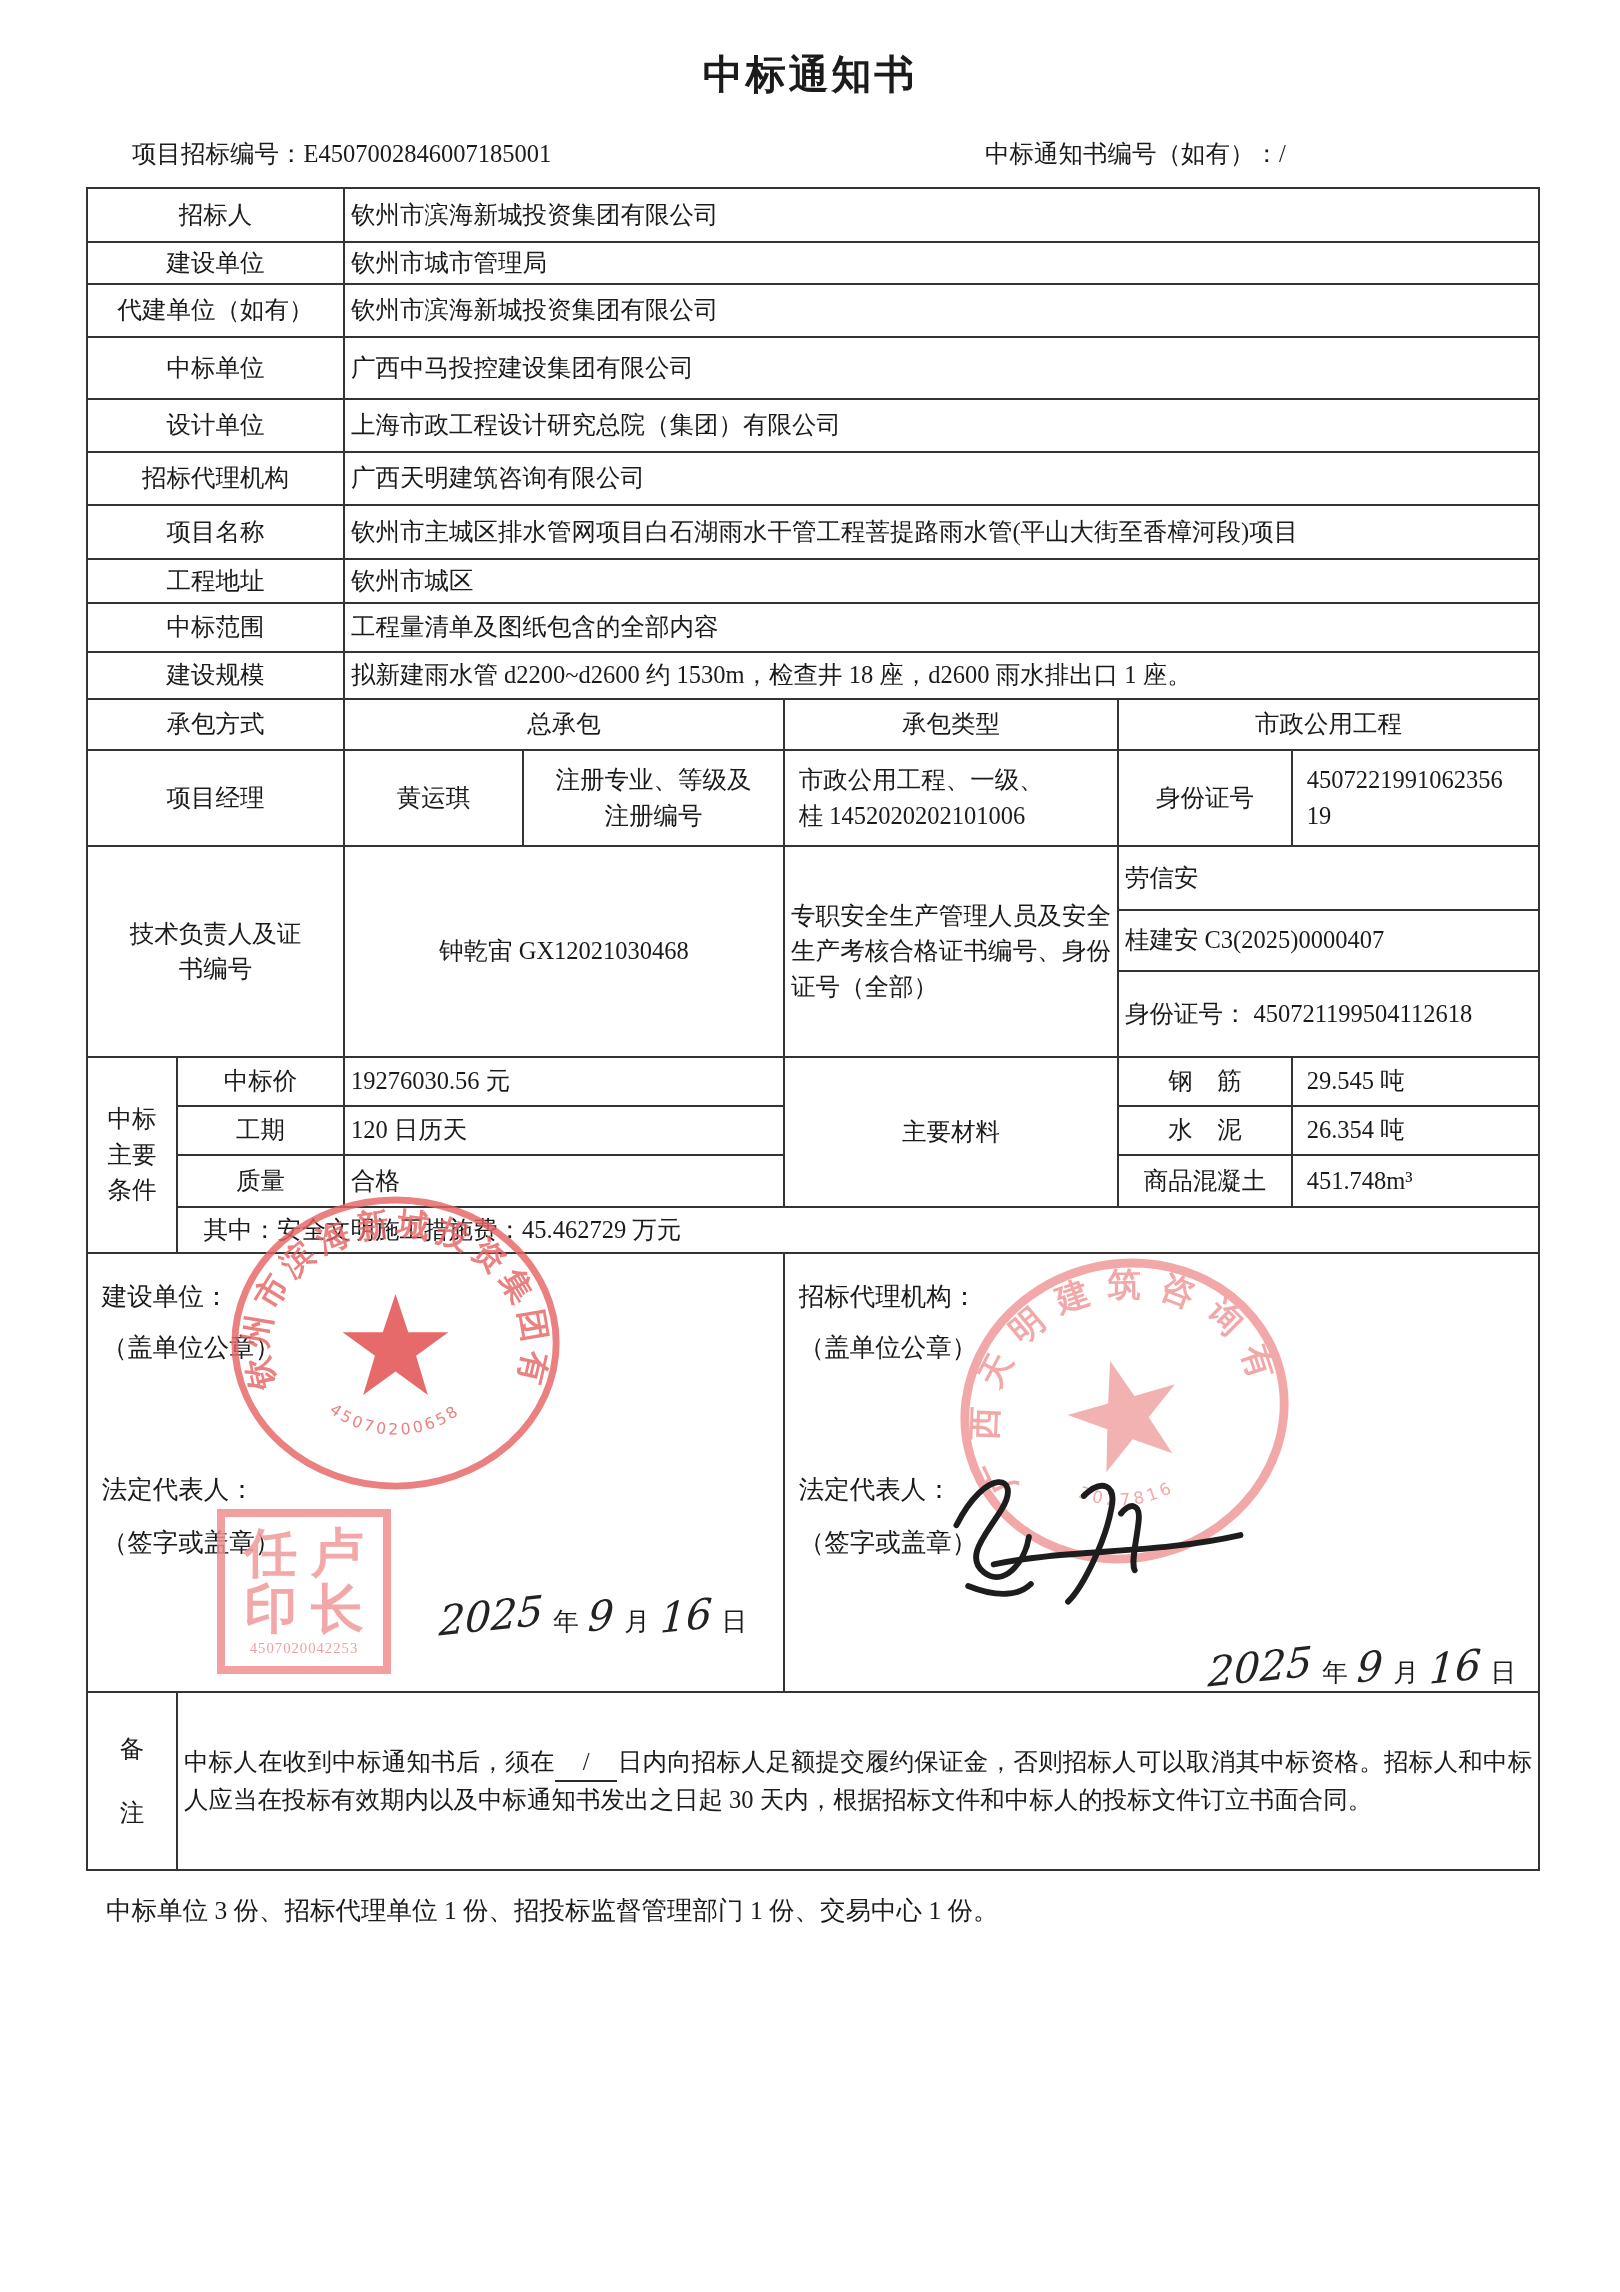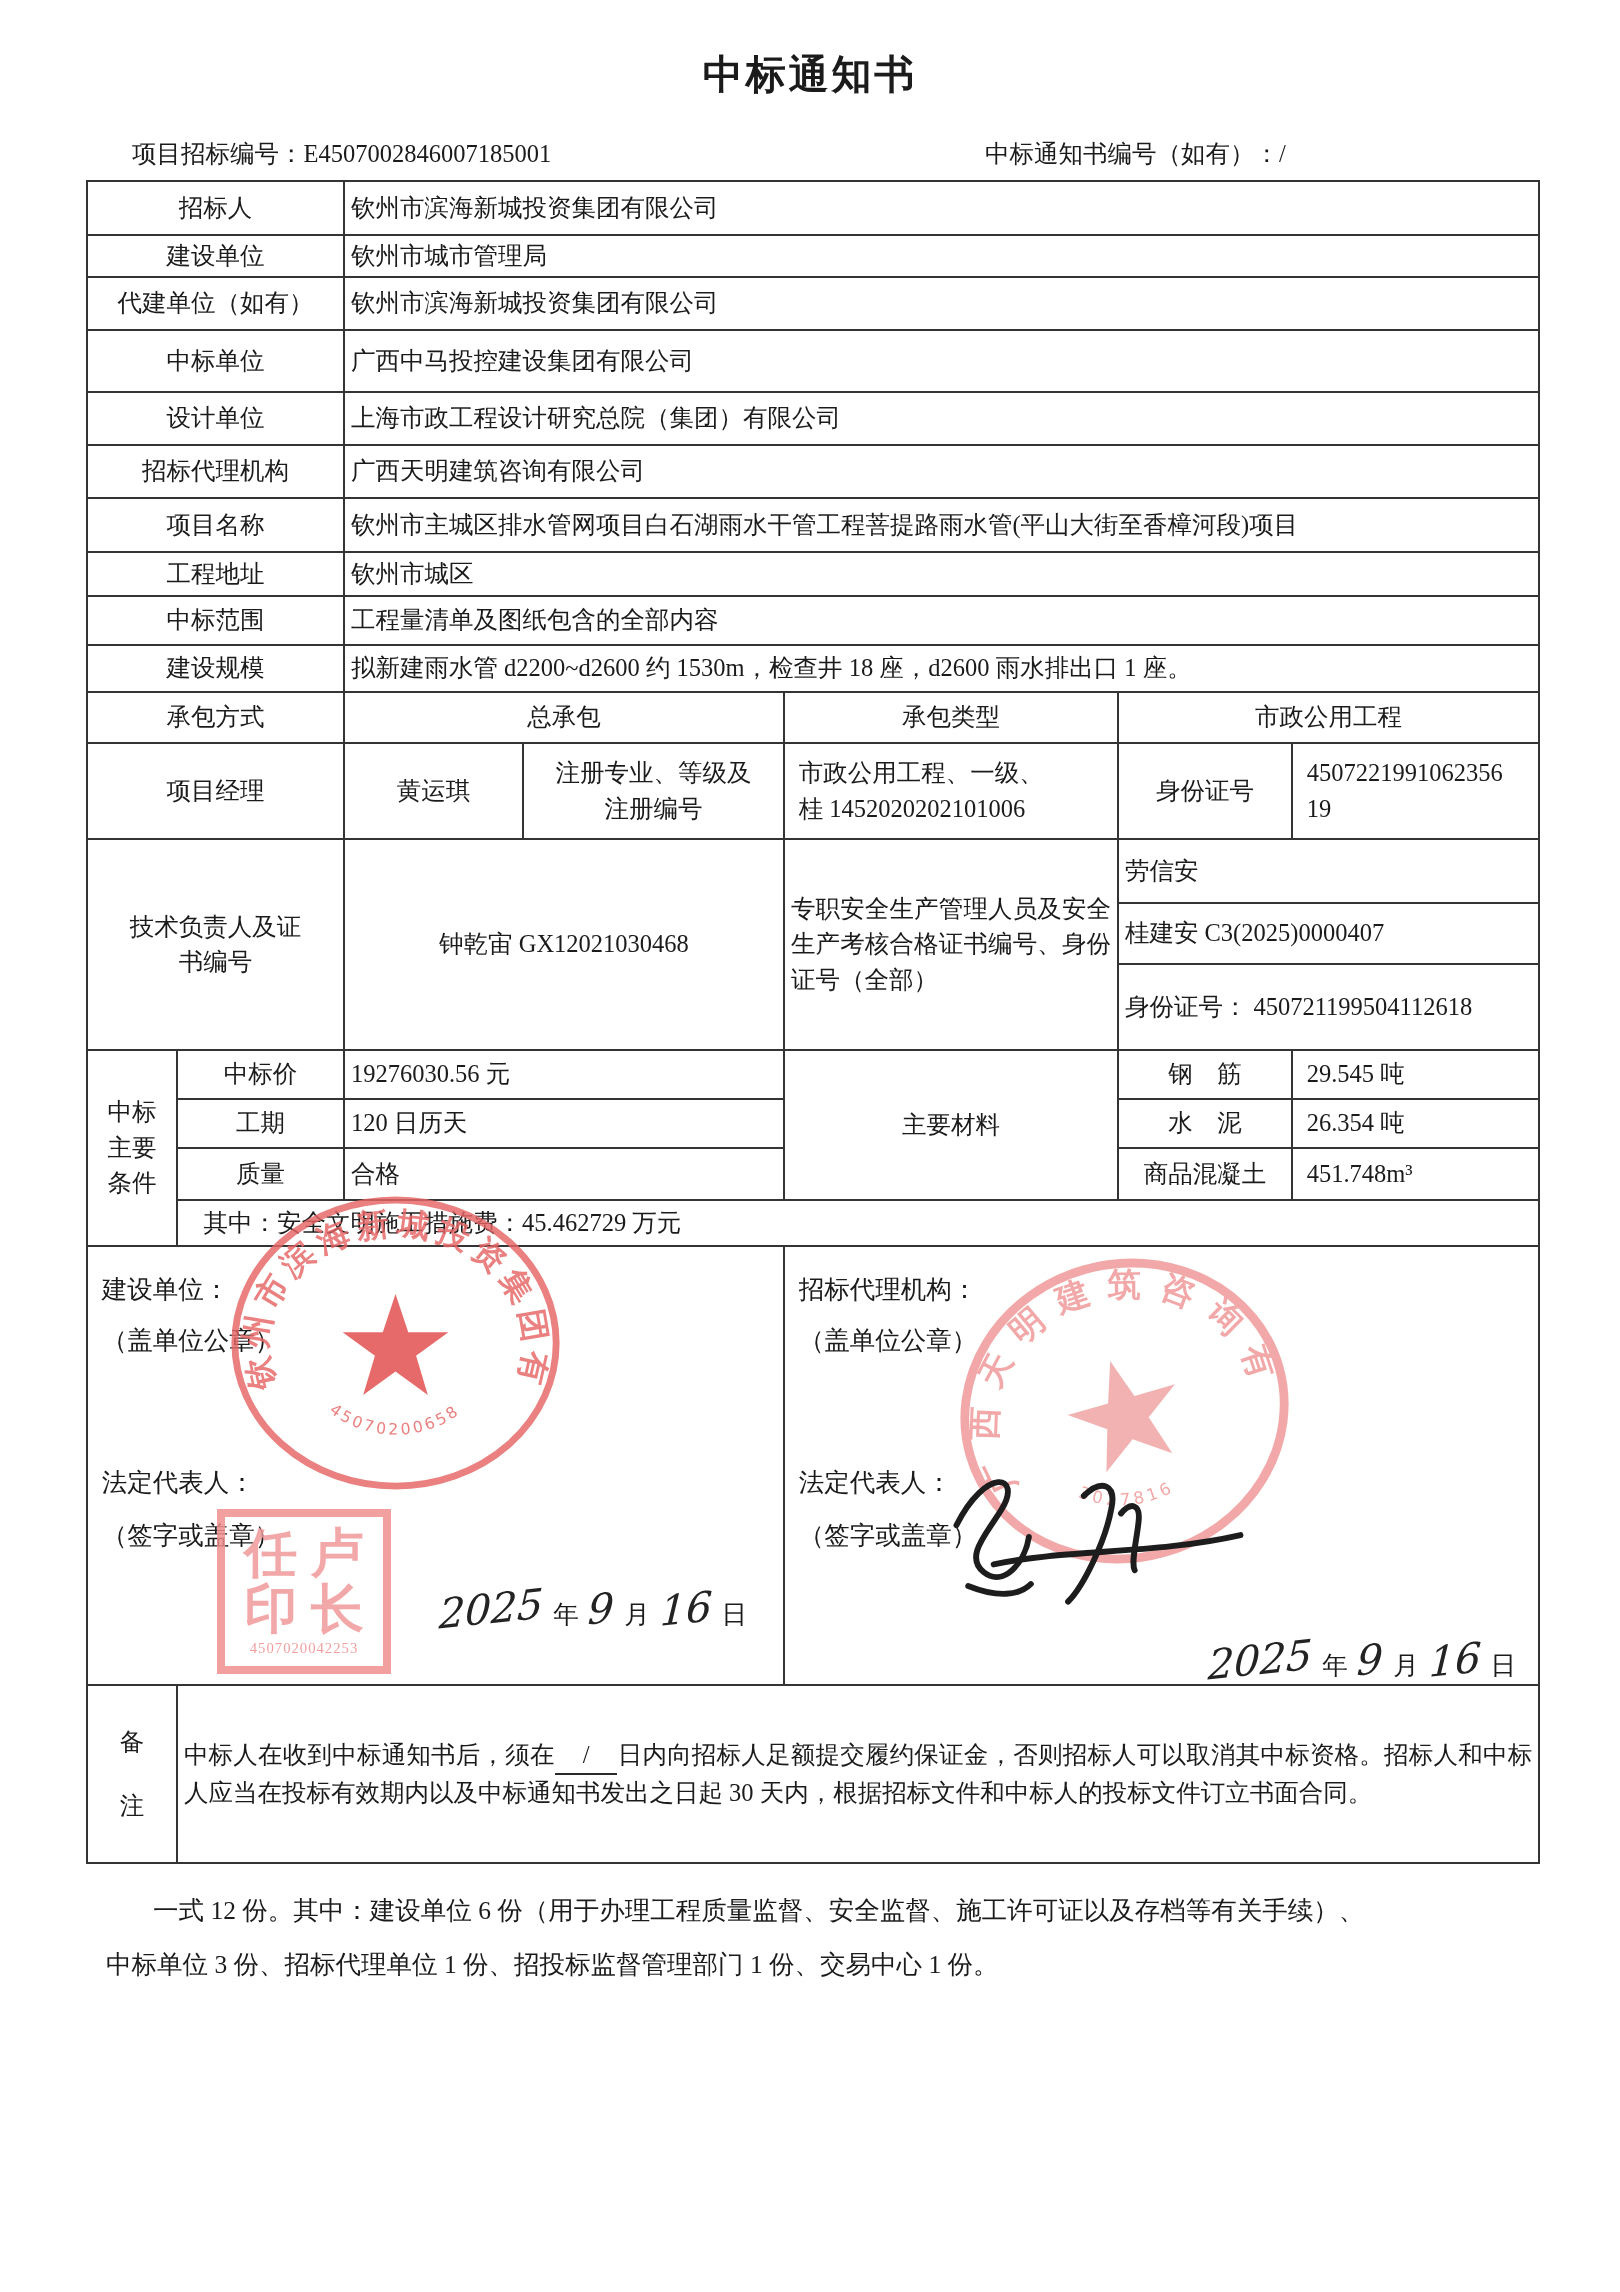"招标人" table.main { top: 180px -> 187px }
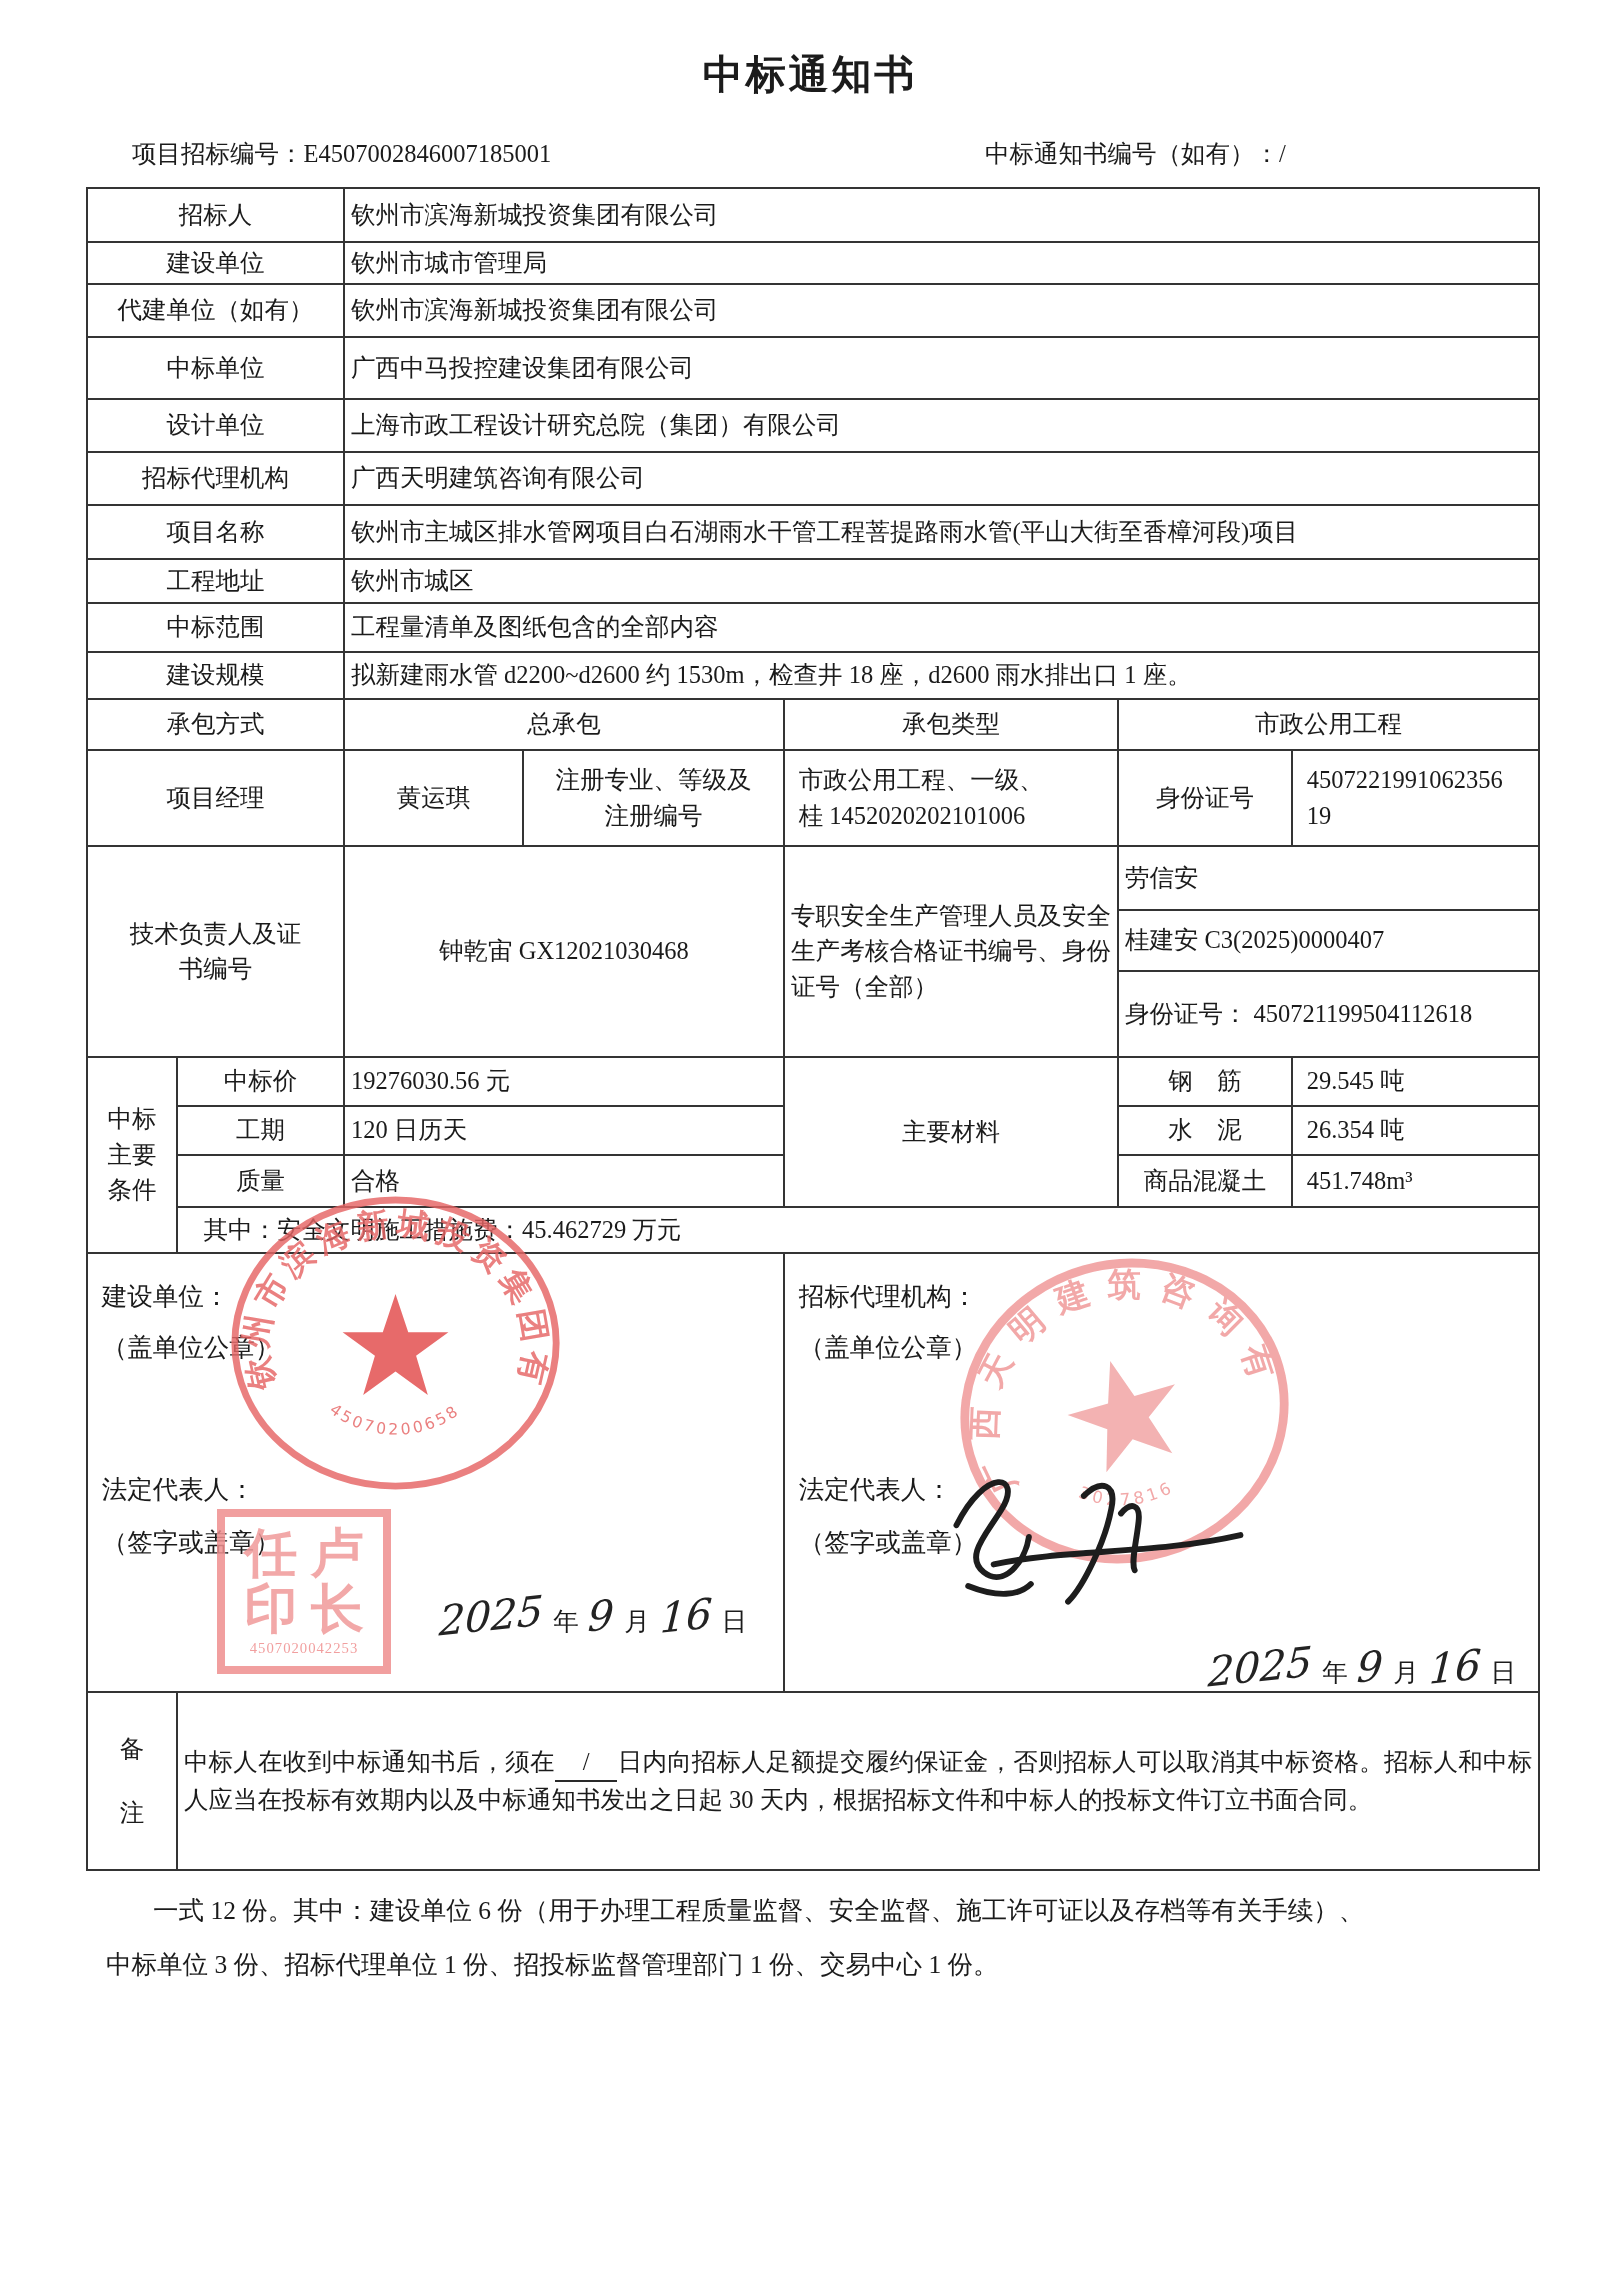"一式 12 份。其中：建设单位 6" div.l1 { html: <div>一式 12 份。其中：建设单位 6 份（用于办理工程质量监督、安全监督、施工许可证以及存档等有关手续）、</div> -> none }
